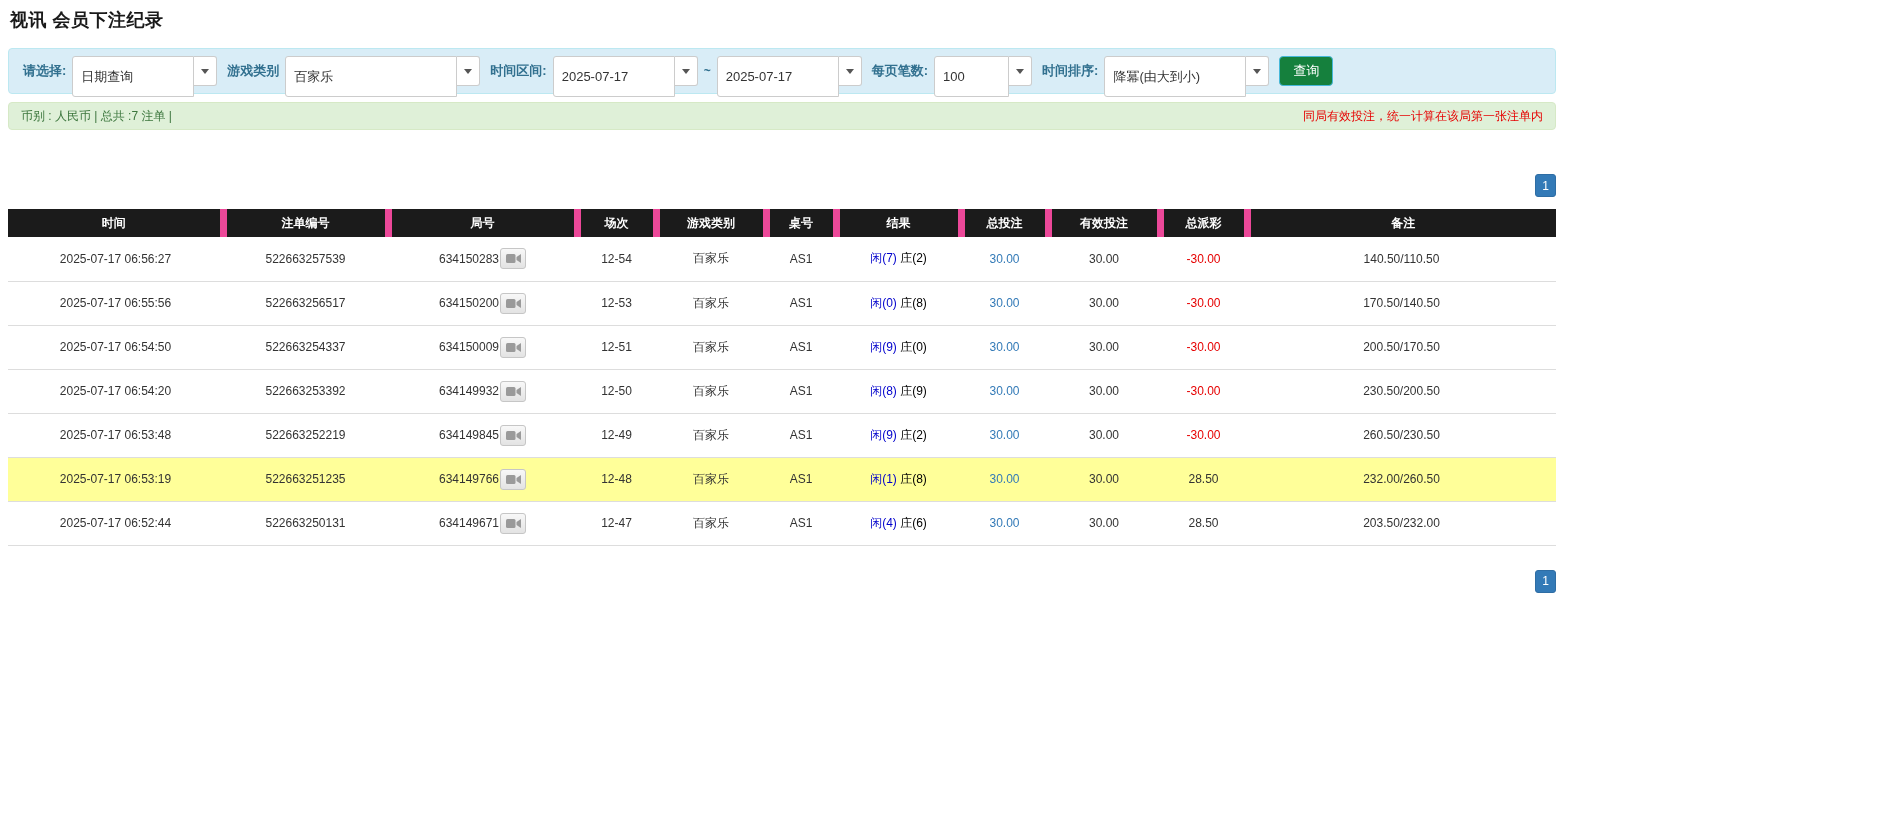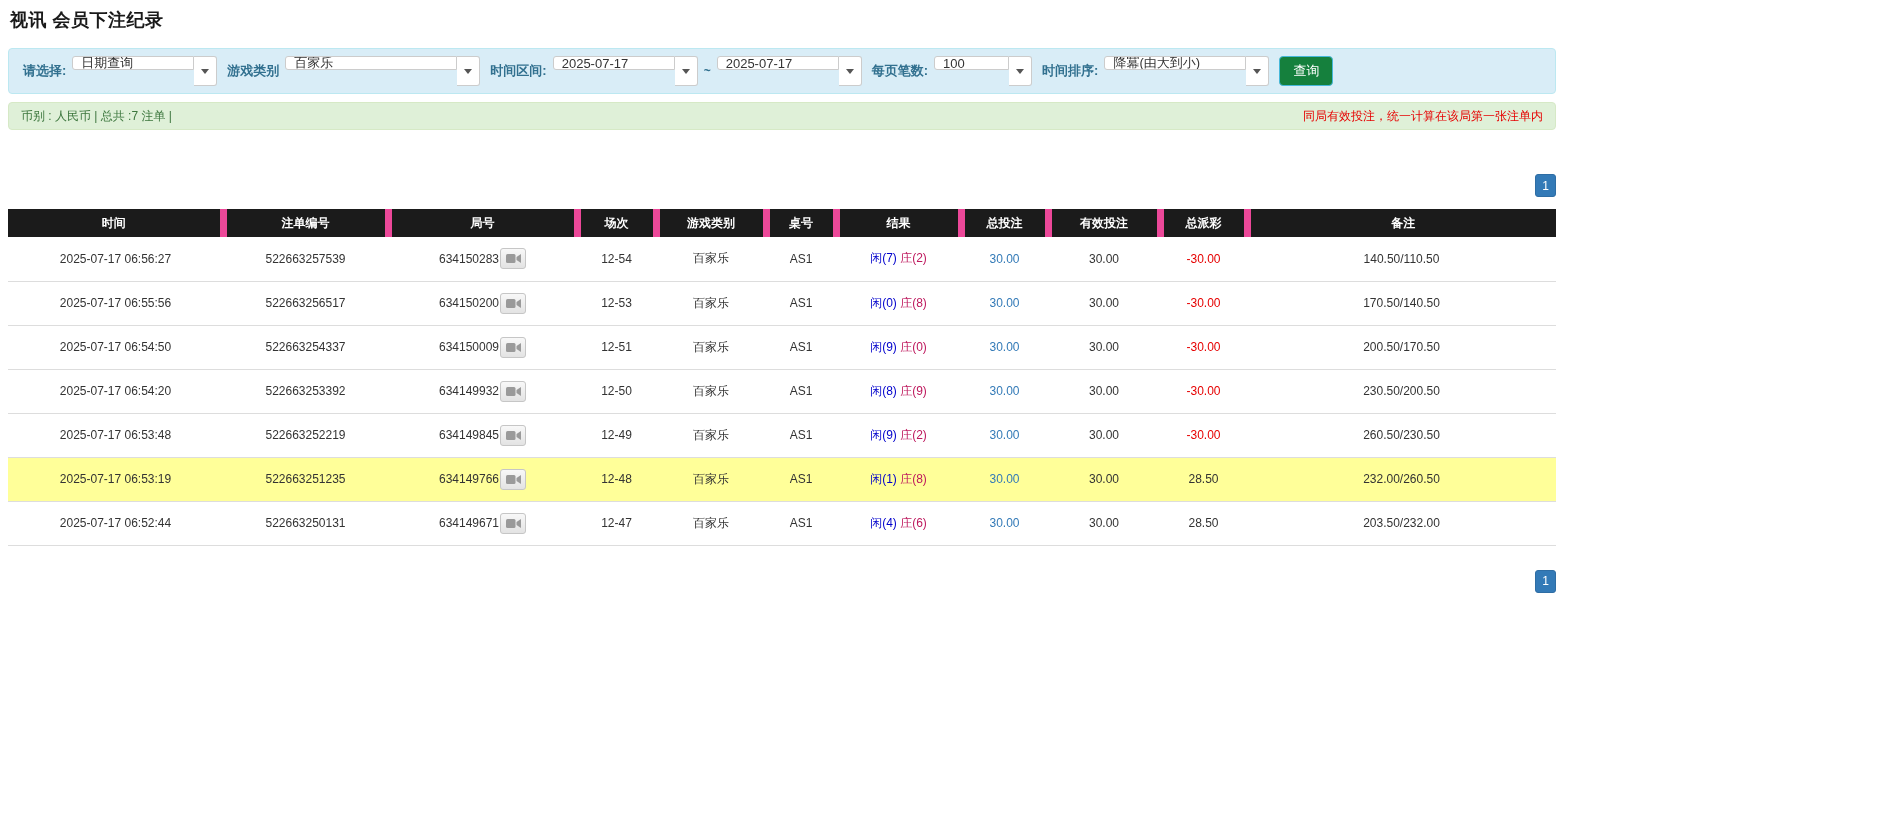"日期查询" .combo-input { height: 14px -> 41px }
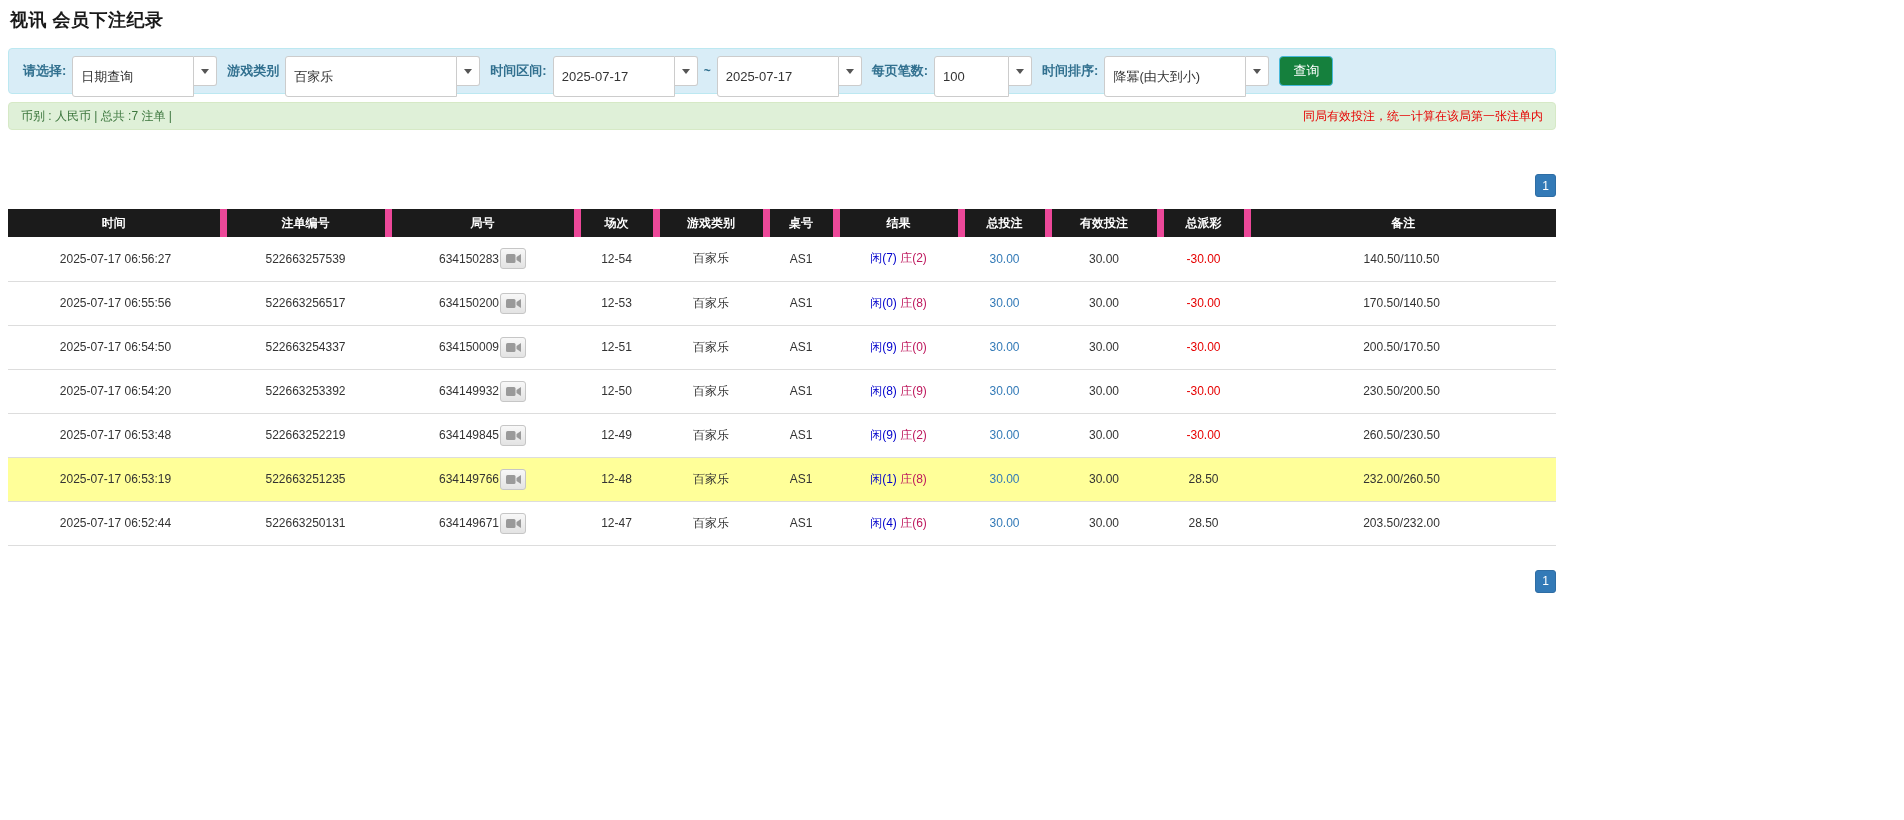"庄(2)" .banker { color: #be185d -> #000000 }
